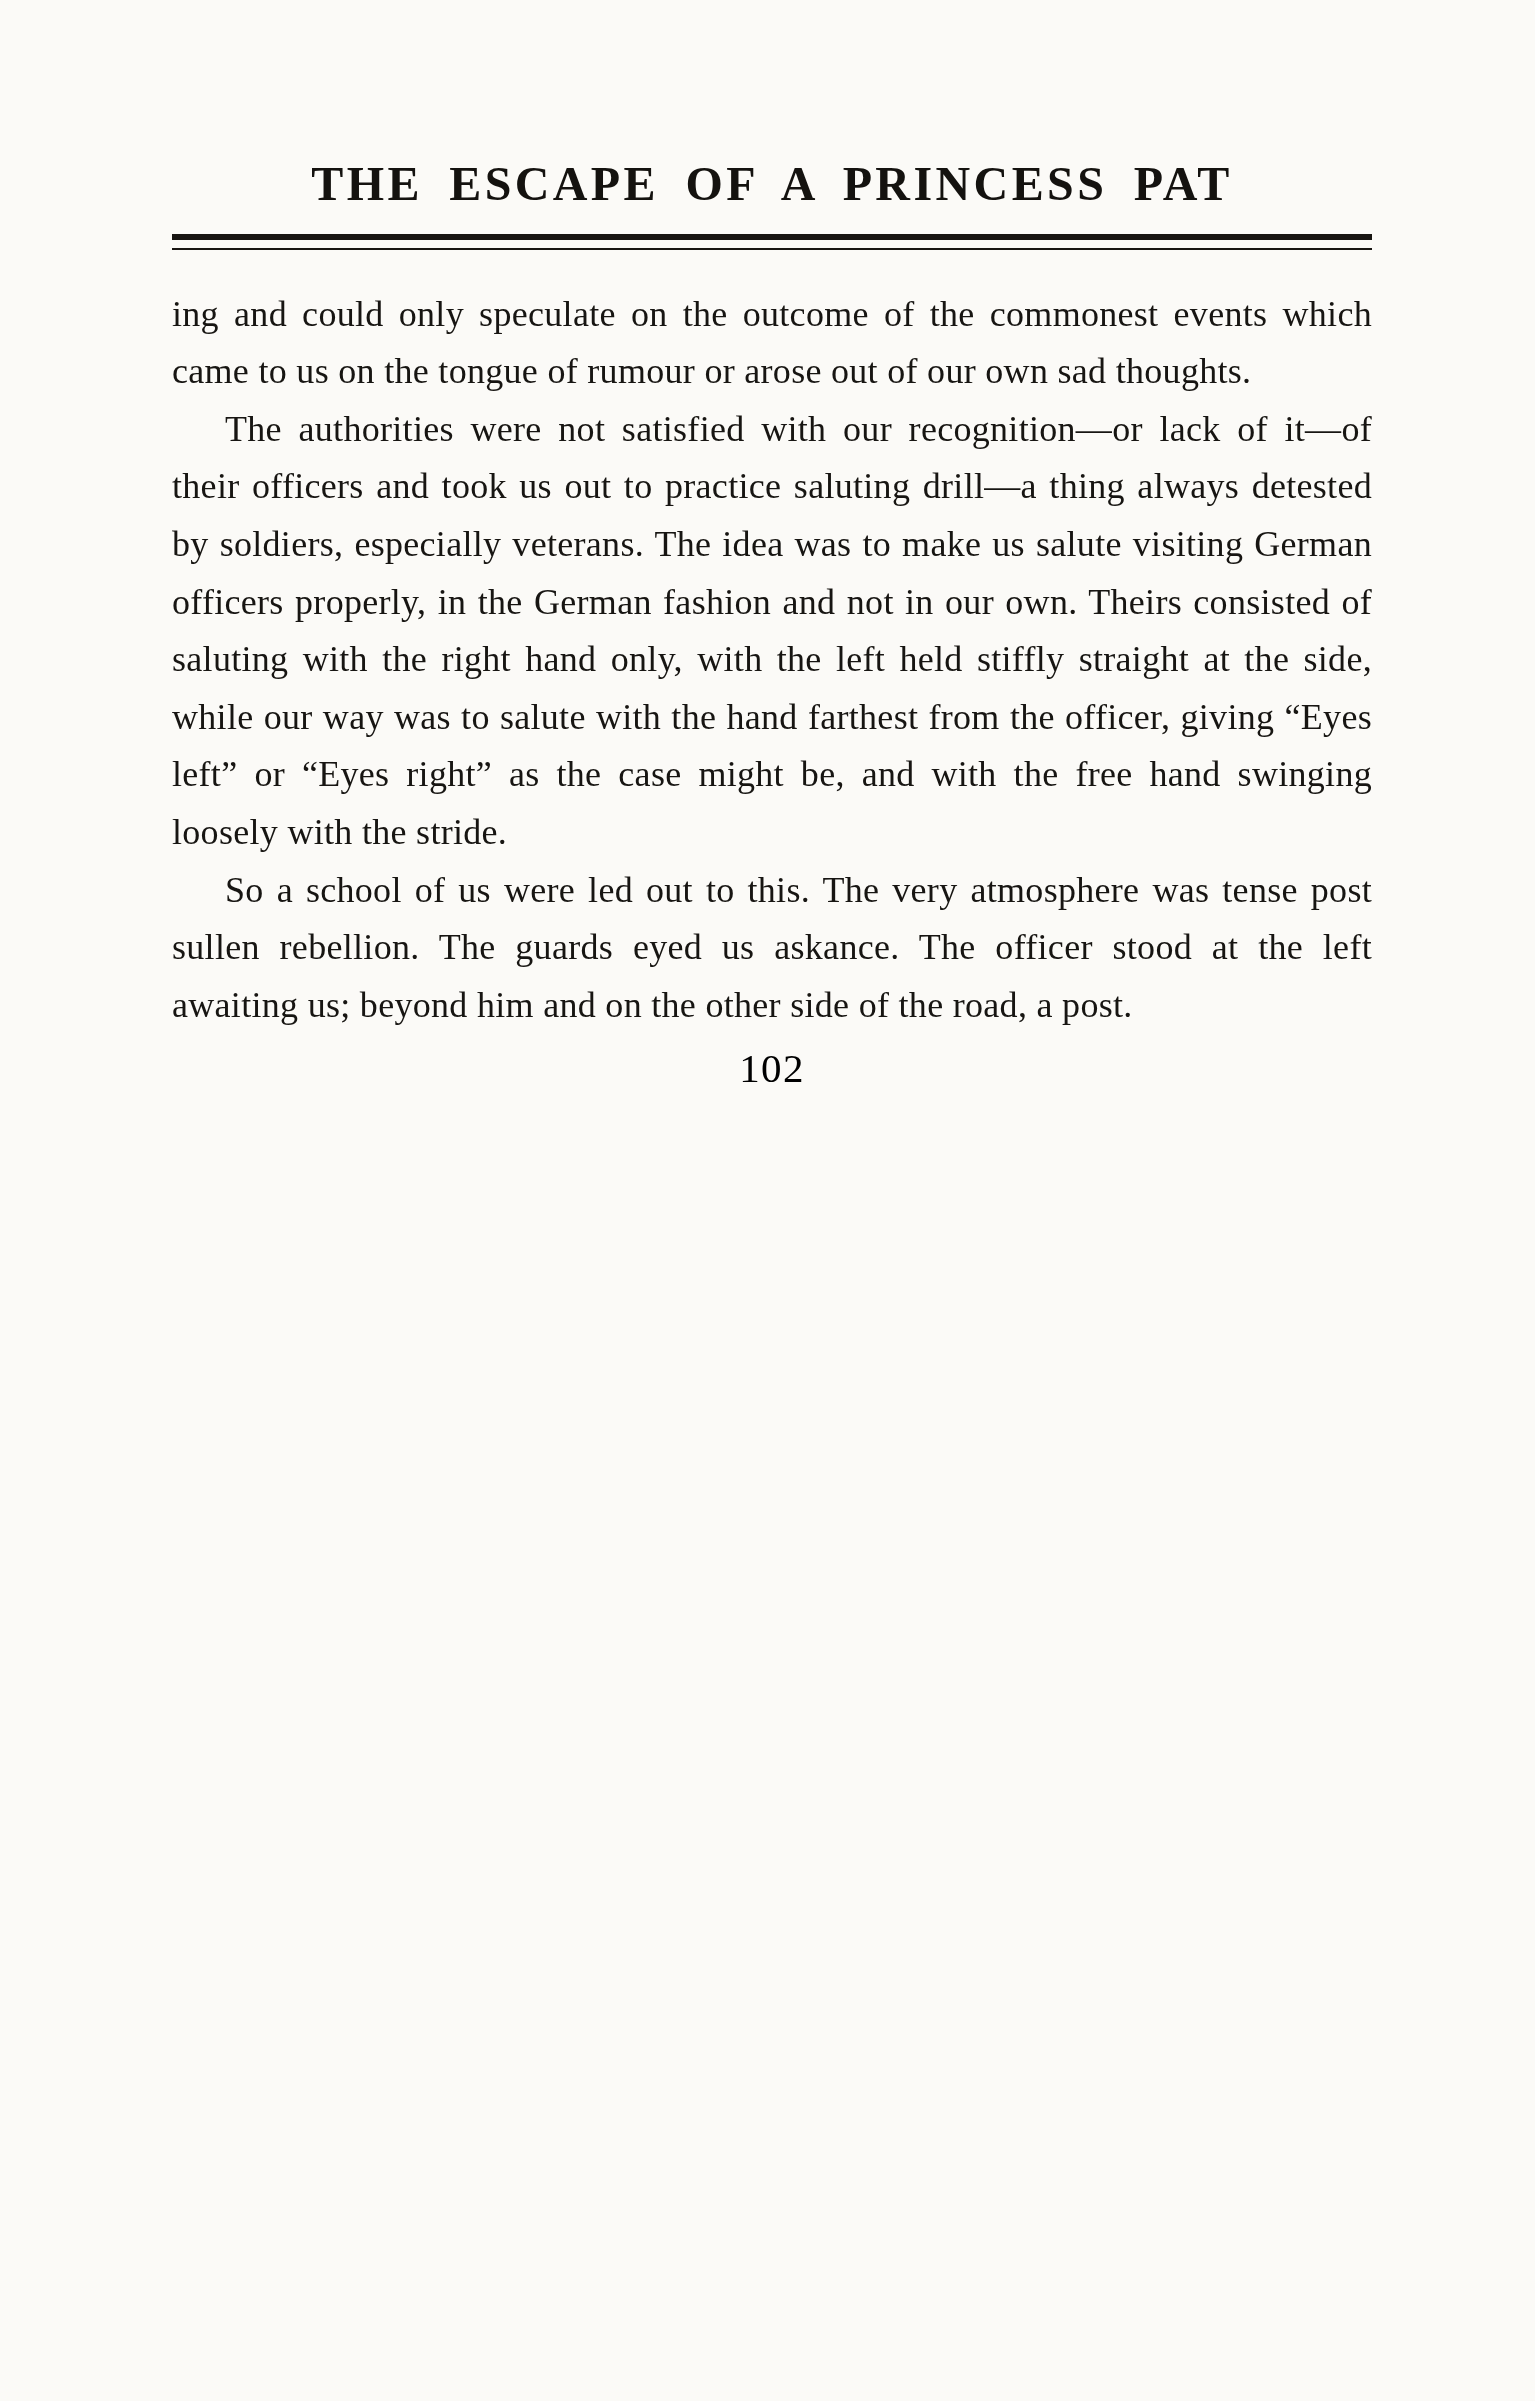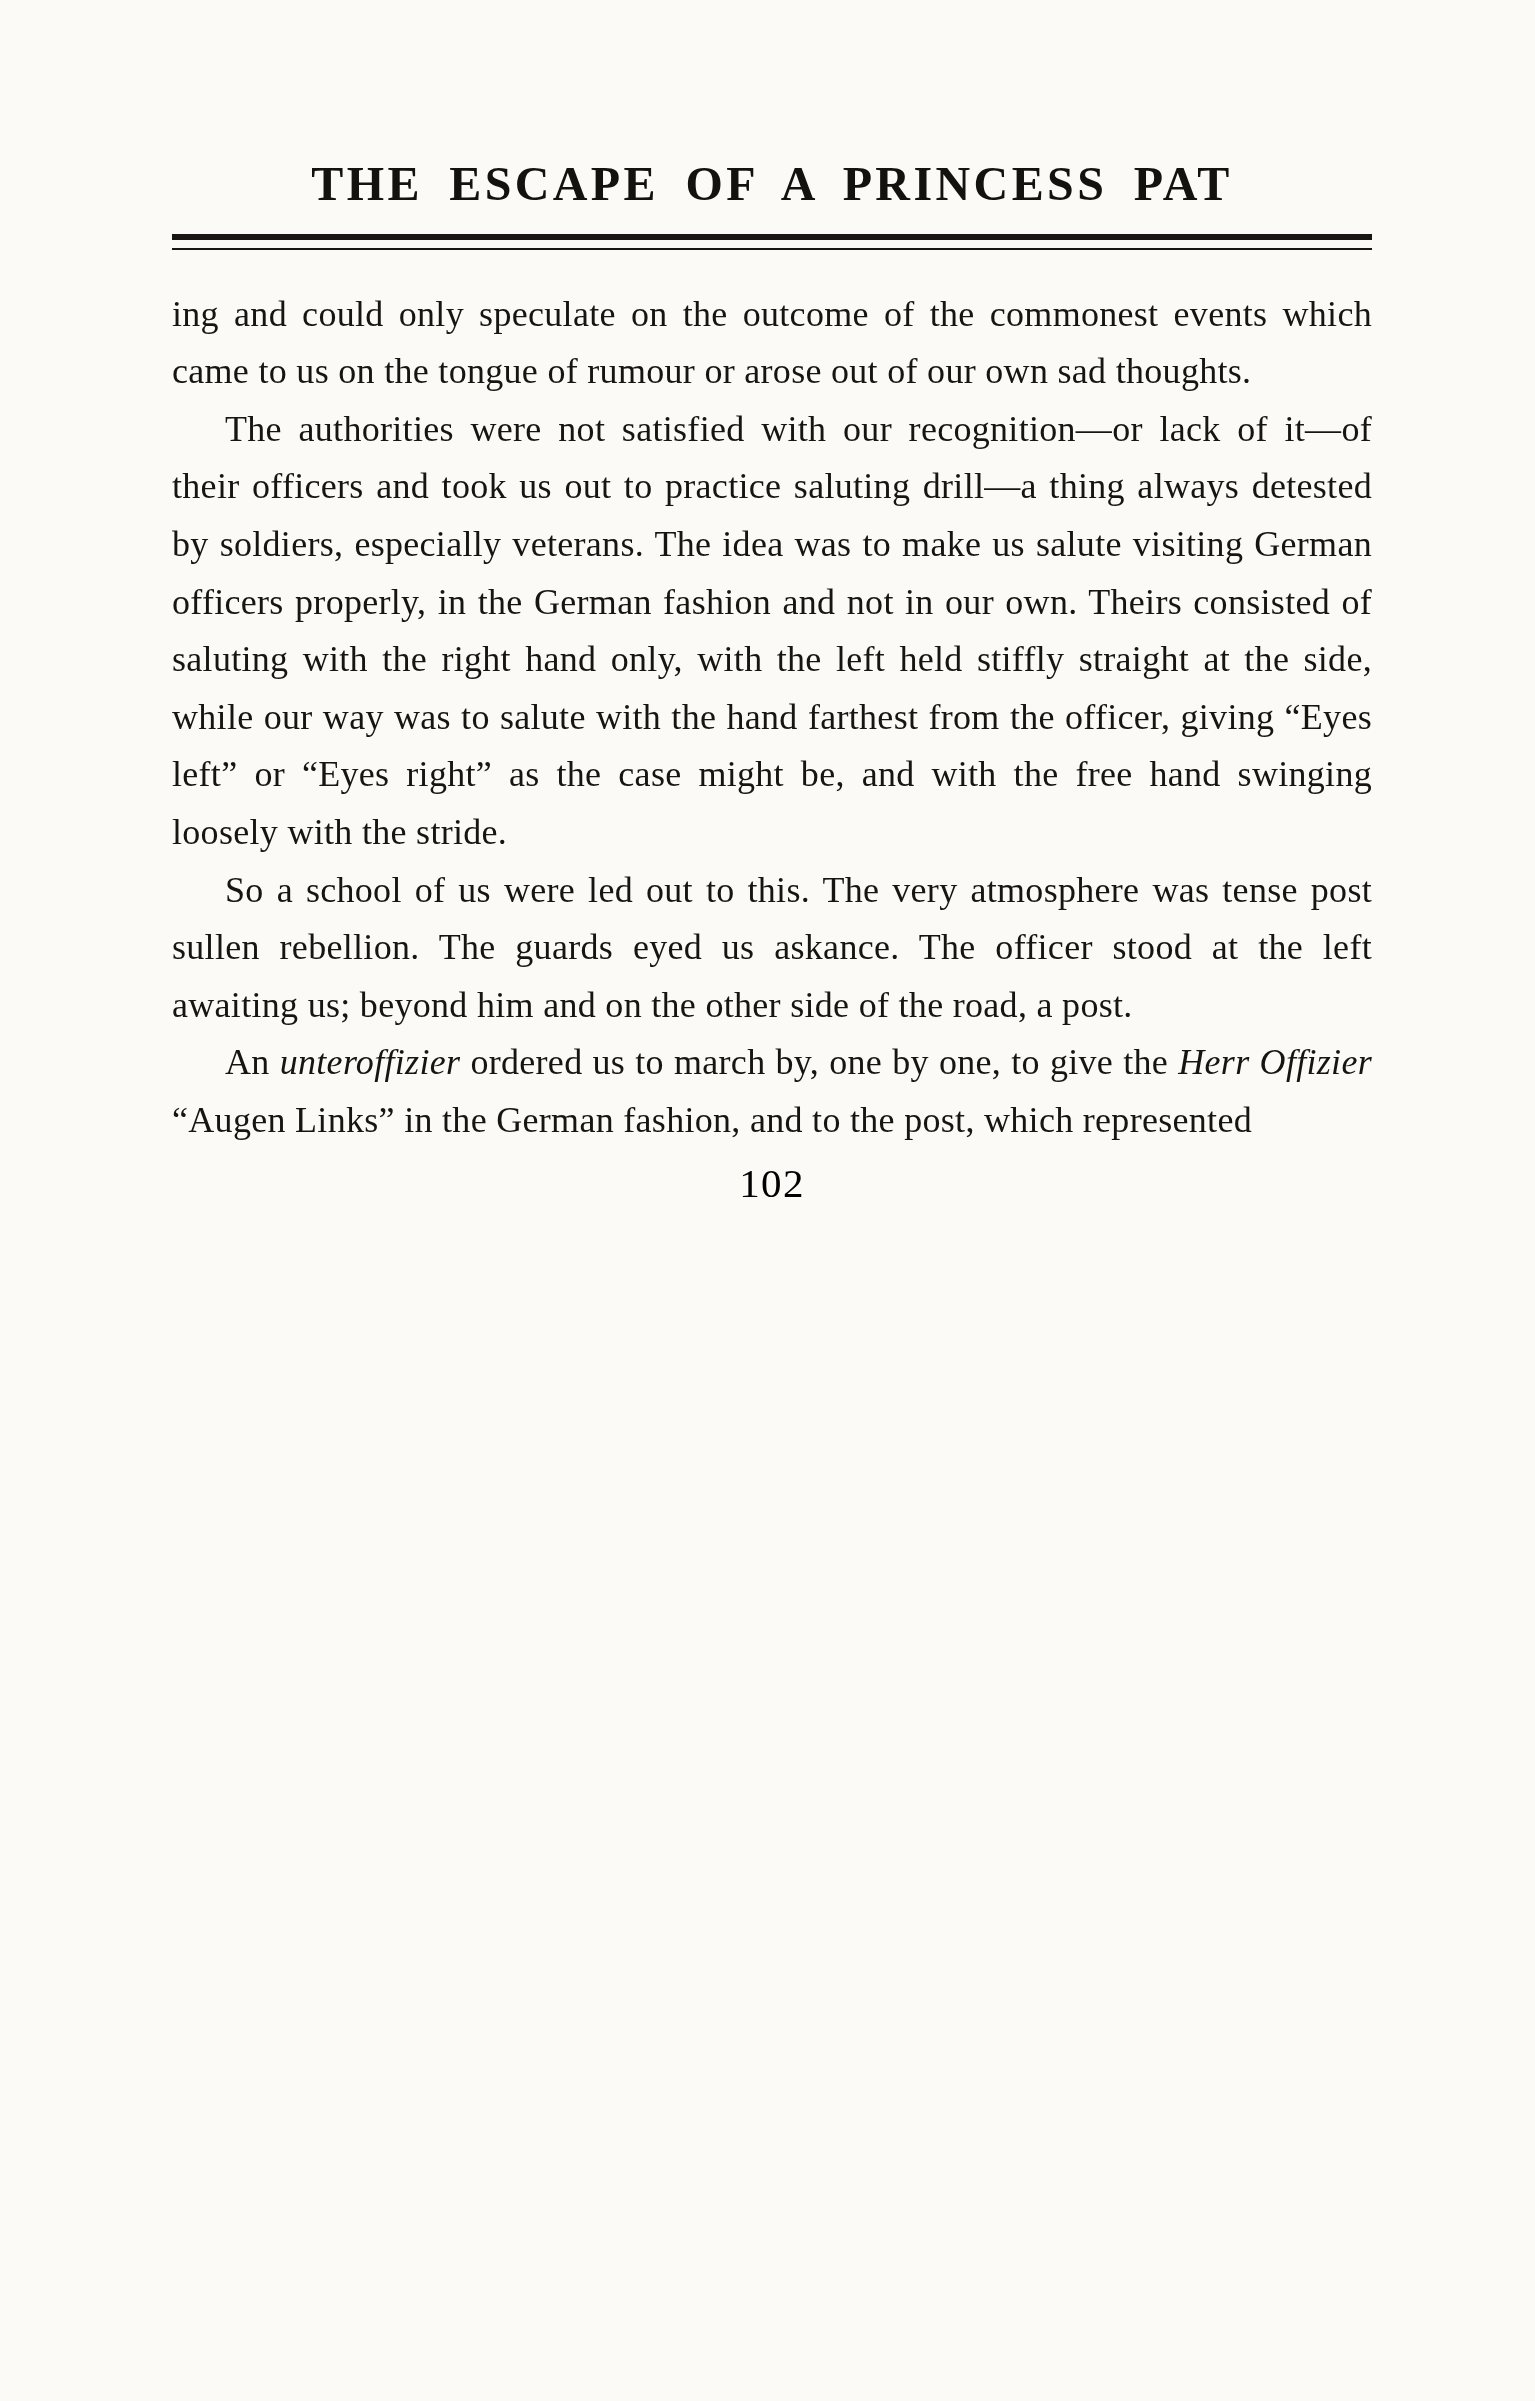"An unteroffizier ordered us to" p.para { html: <p><span>An </span><span>unteroffizier</span><span> ordered us to march by, one by one, to give the </span><span>Herr Offizier</span><span> “Augen Links” in the German fashion, and to the post, which represented</span></p> -> none }
